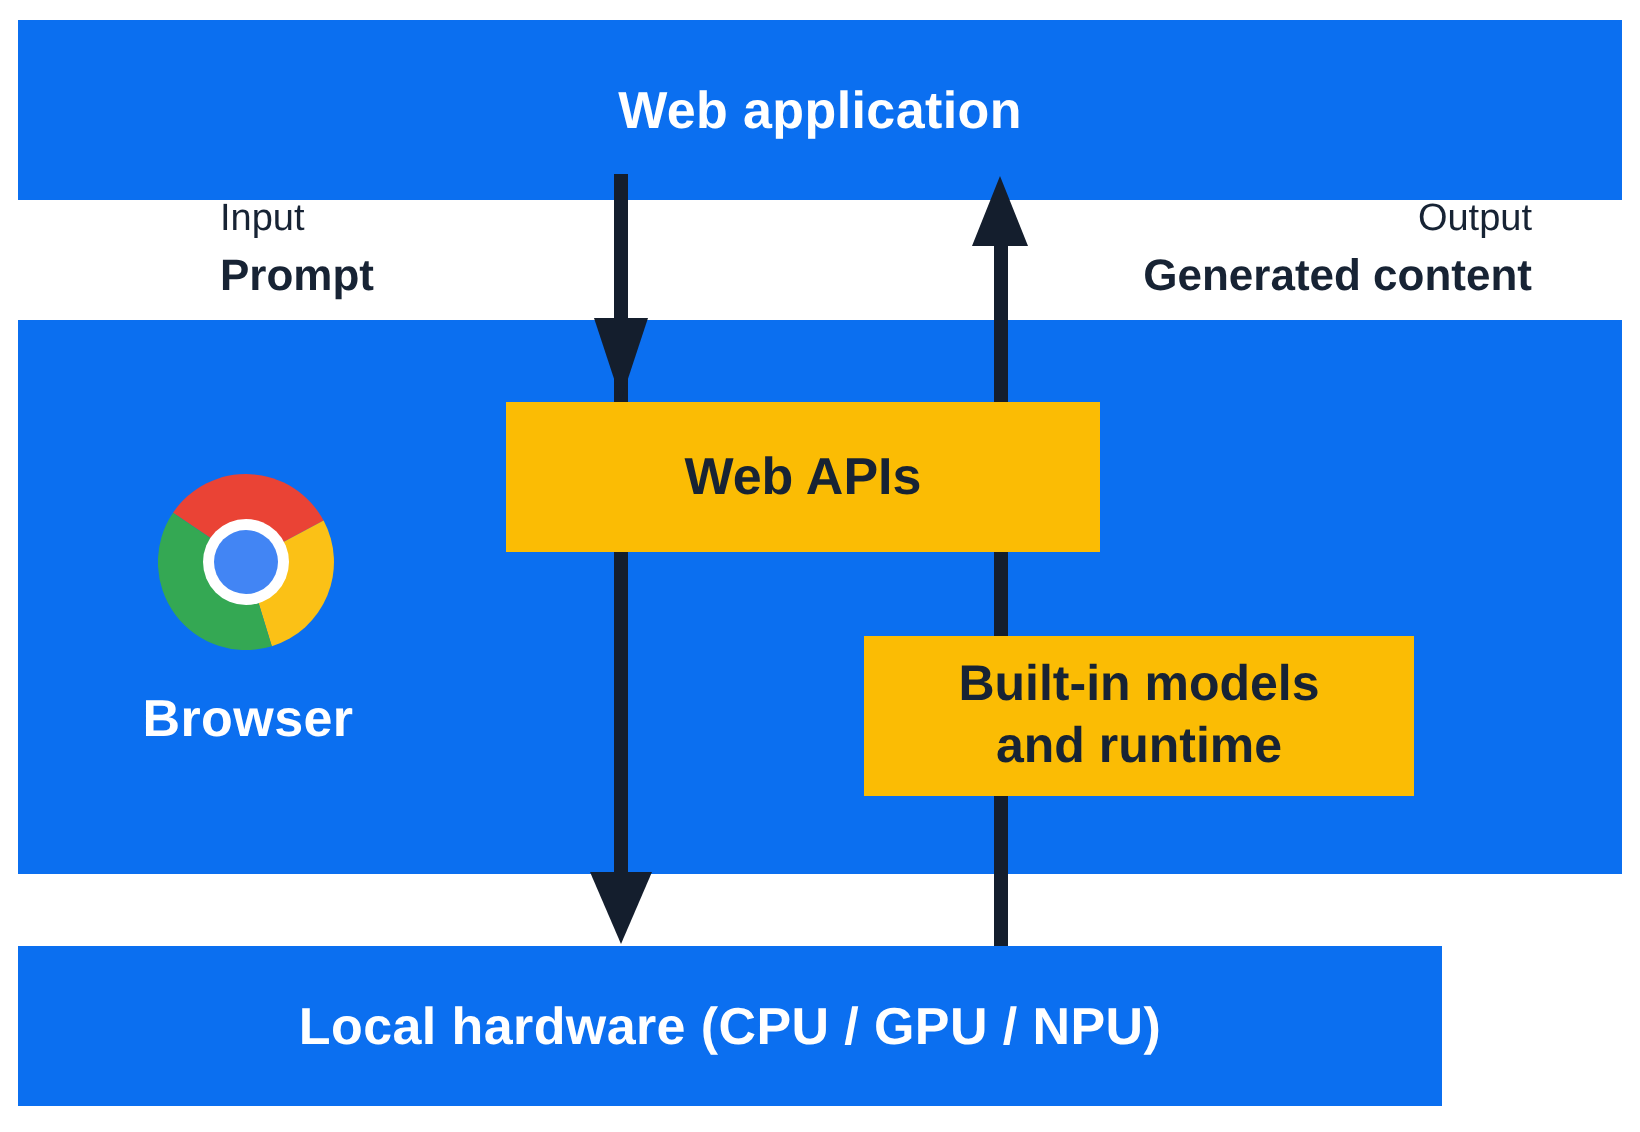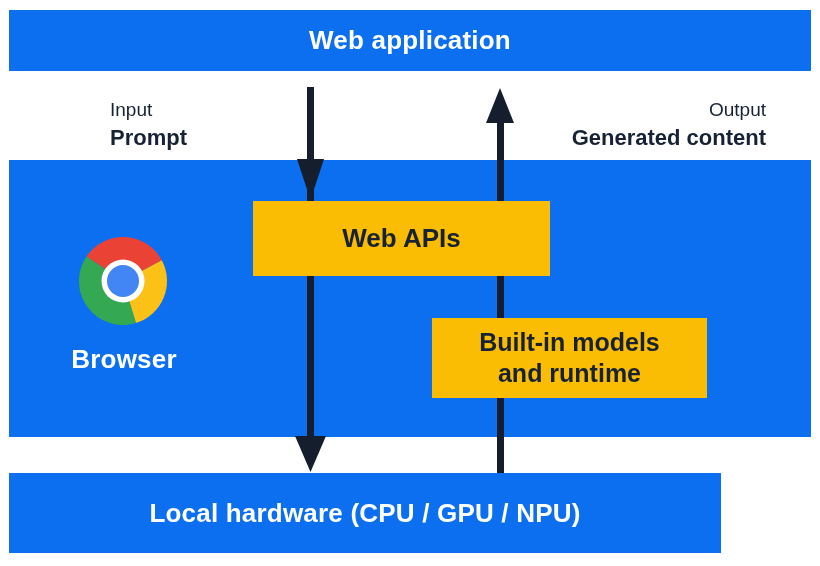"Web application" .top-bar { height: 61px -> 90px }
